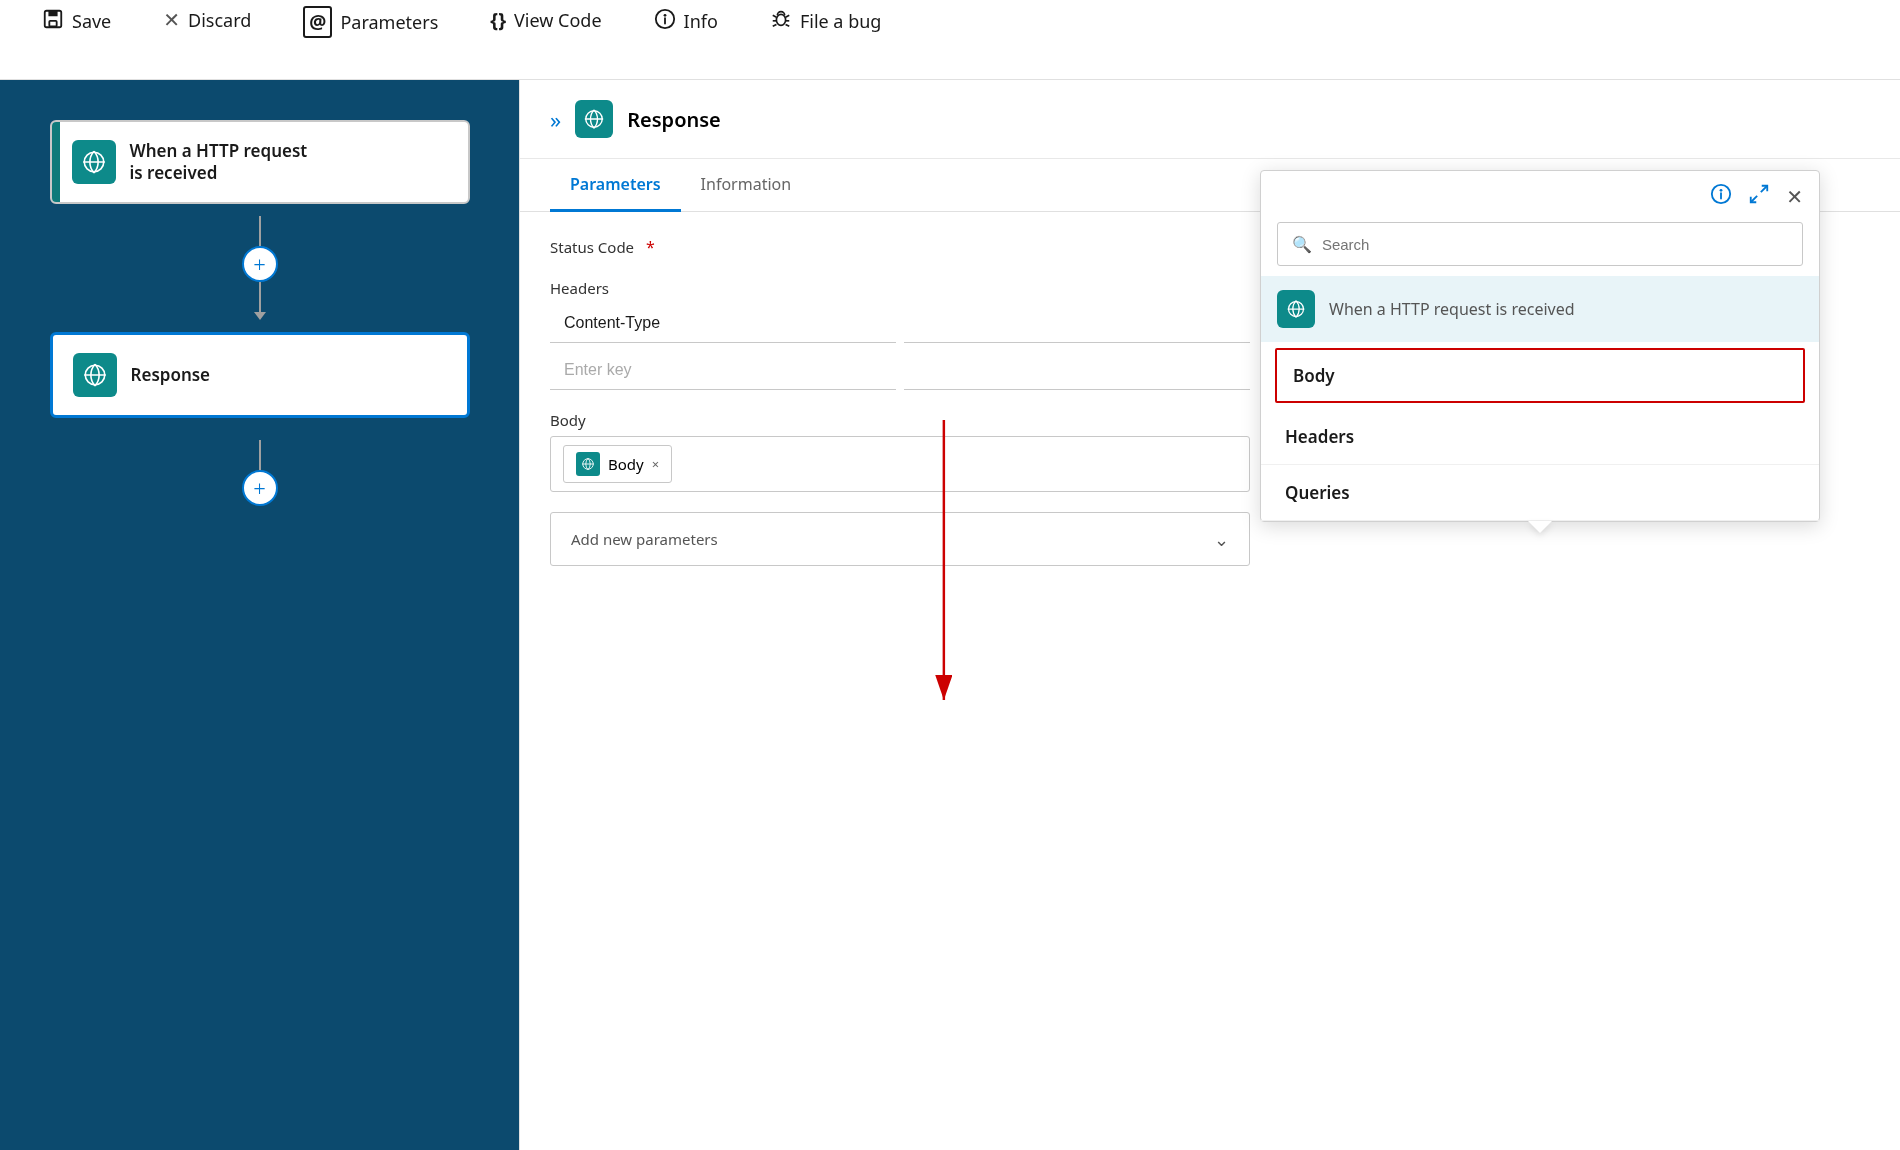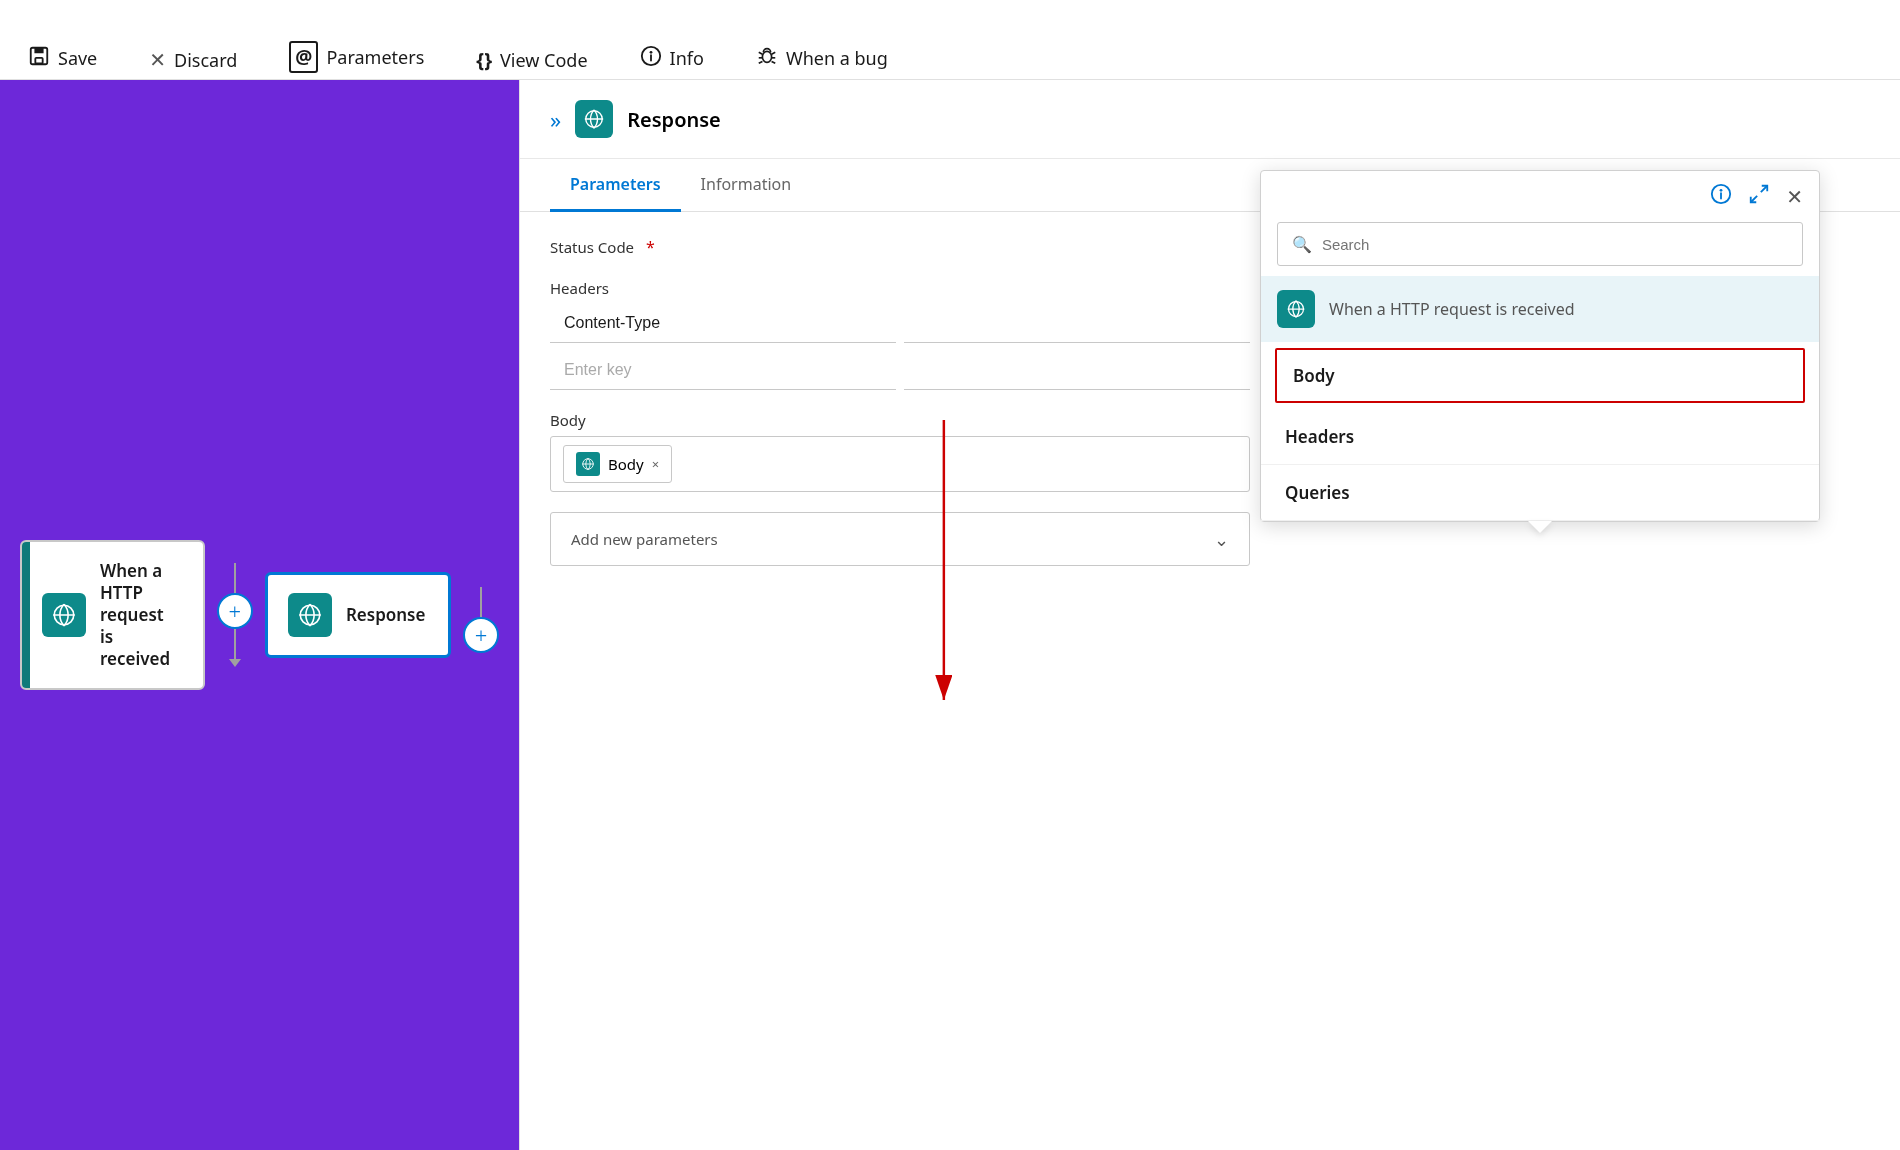"Save" .toolbar { align-items: flex-end -> flex-start; padding: 0 18px -> 0 32px }
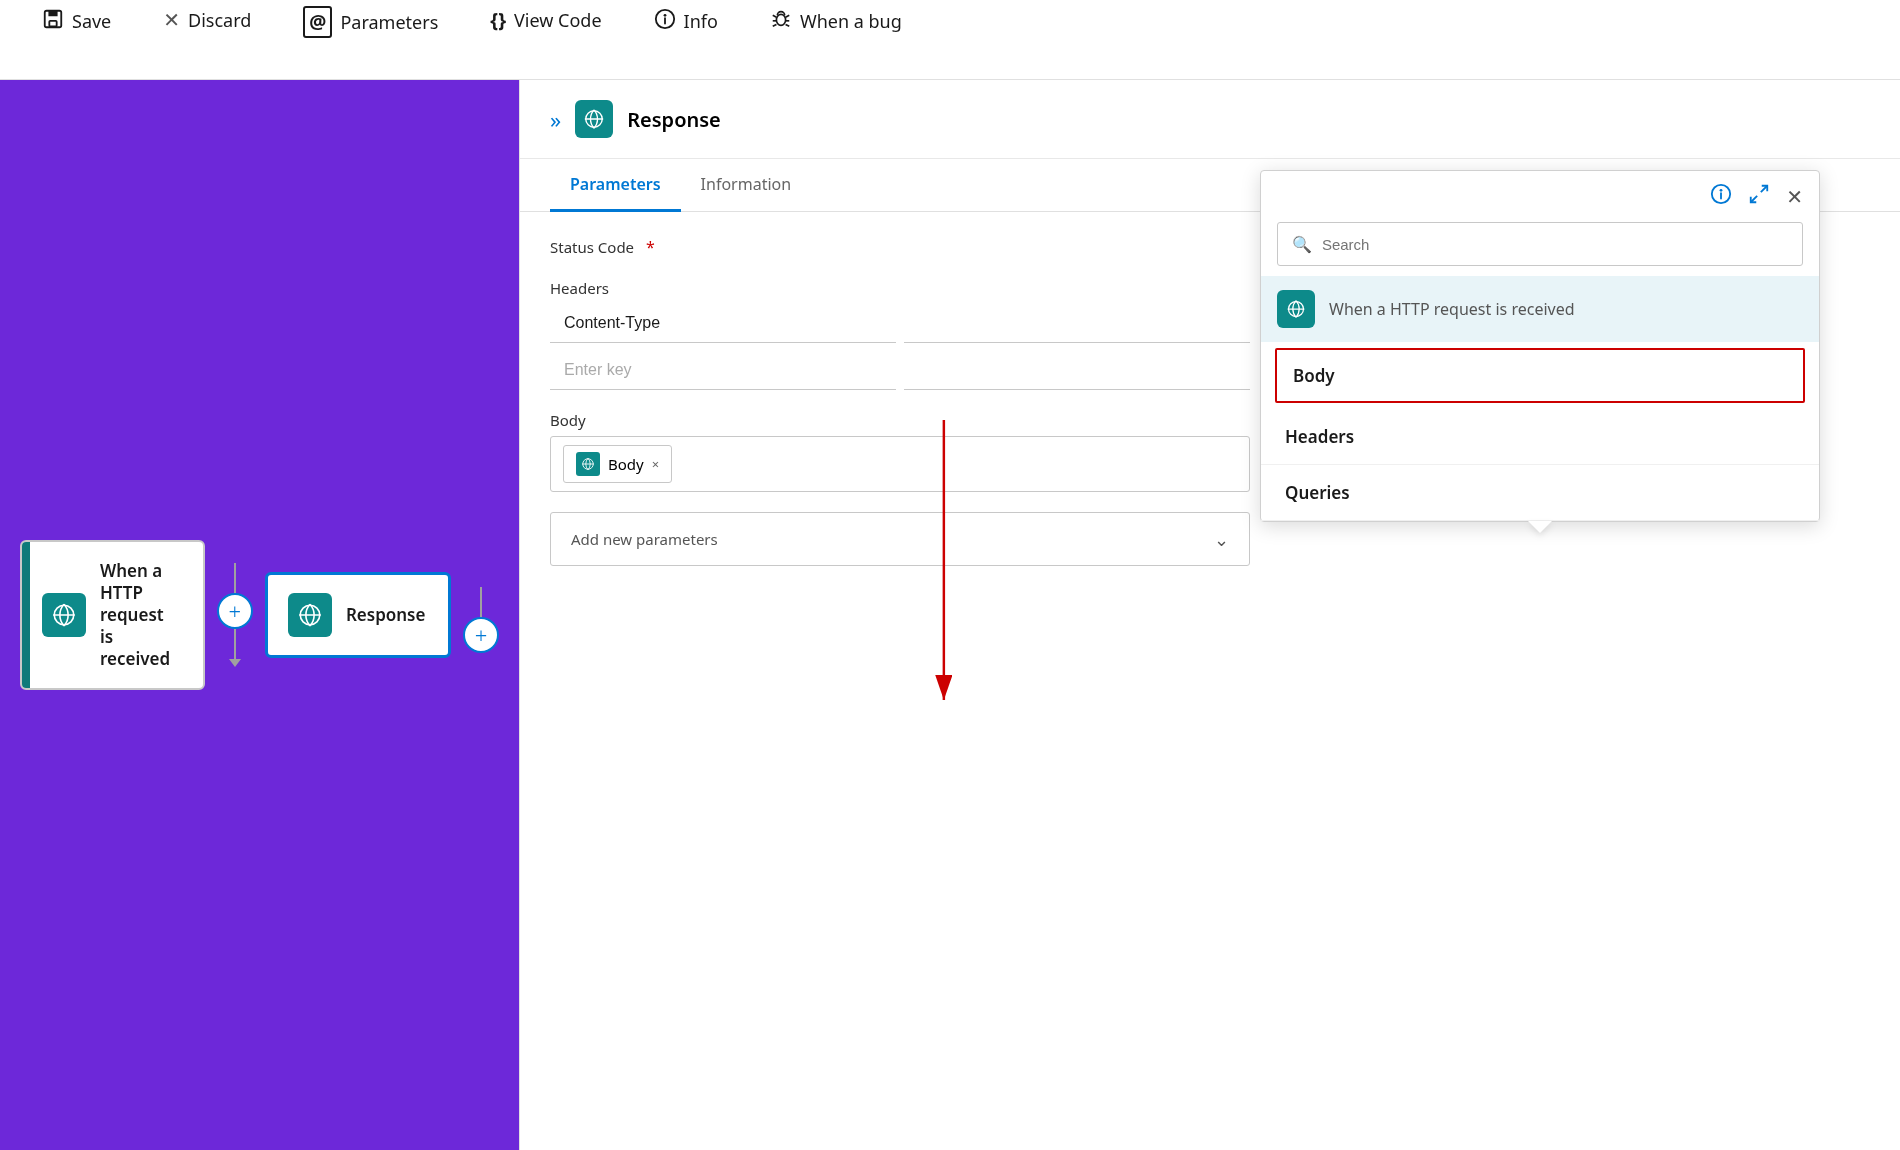"When a bug" span { text: When -> File }
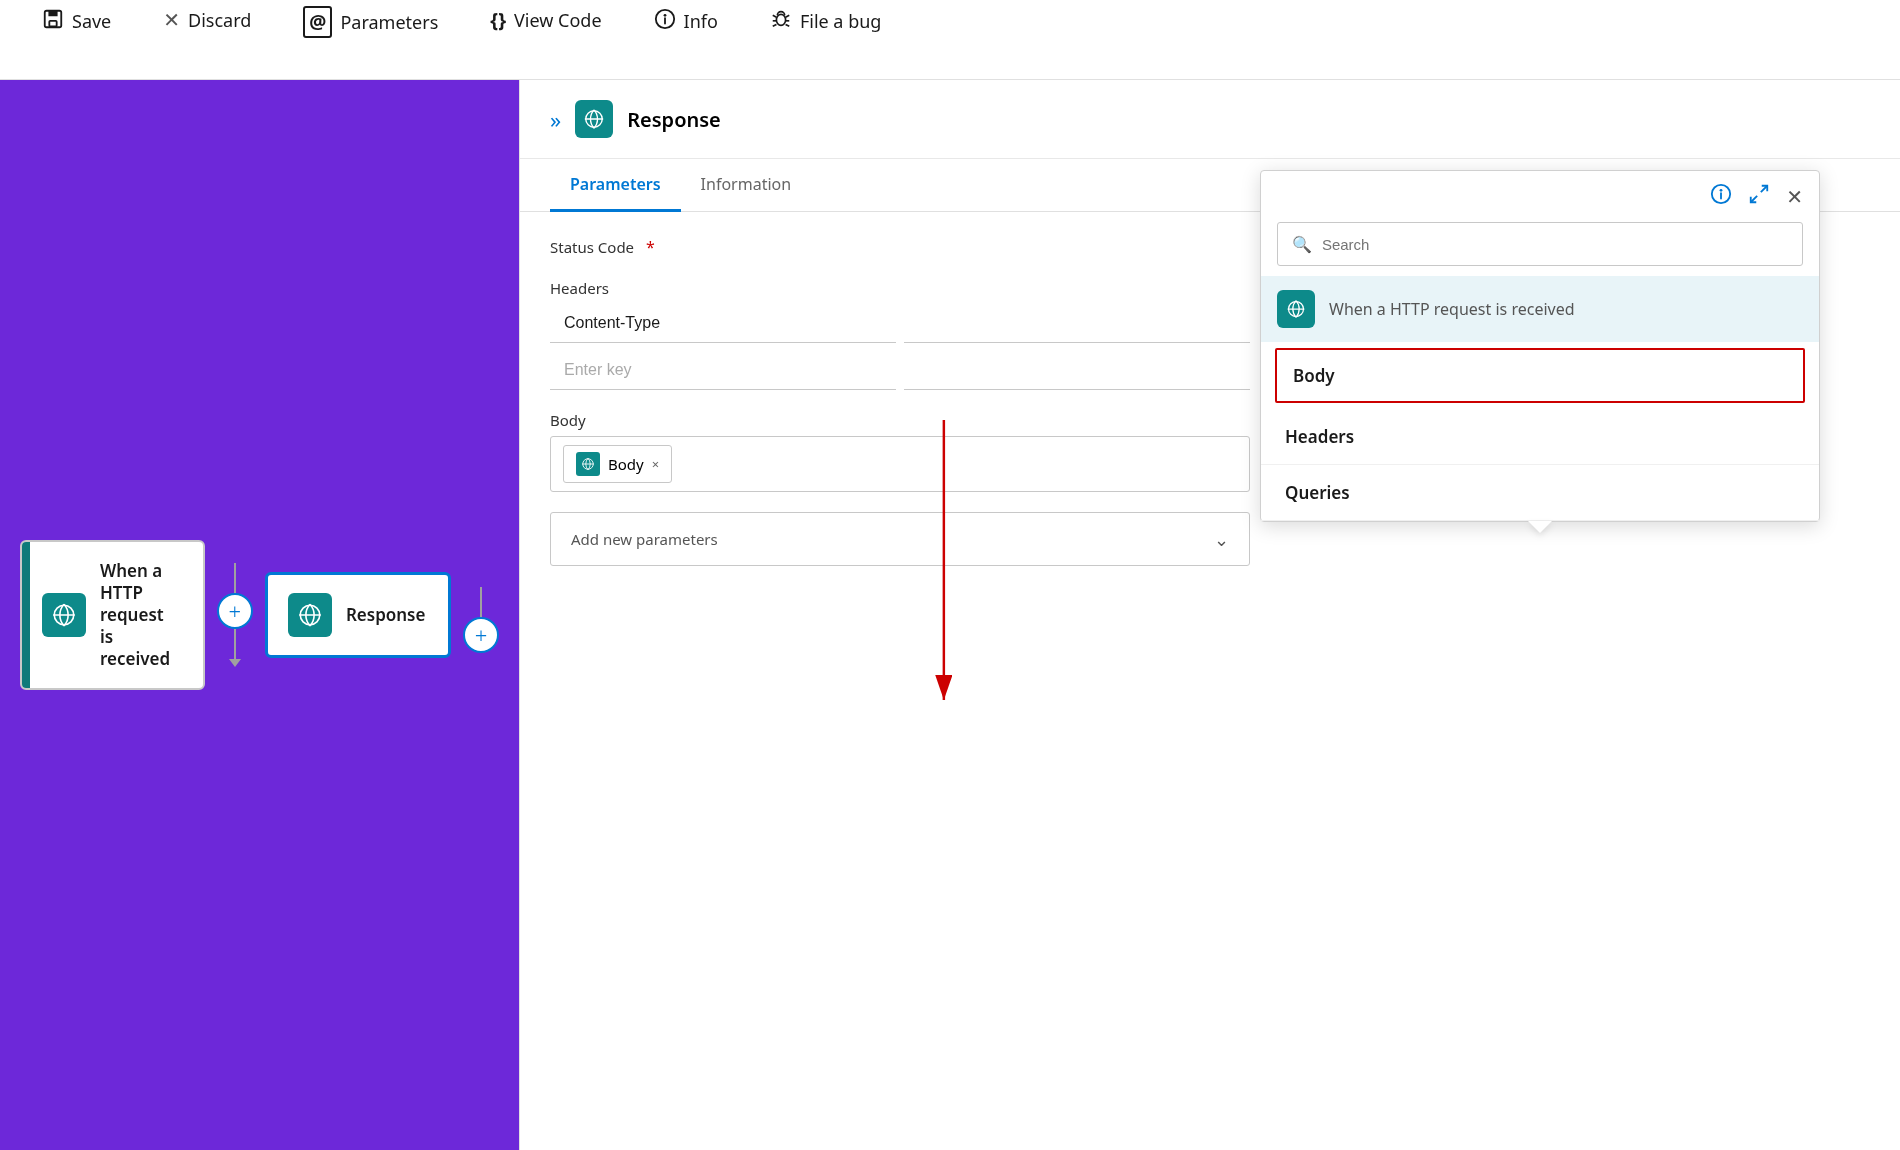"When a HTTP request" .canvas { background: #6d28d9 -> #0c4a6e; flex-direction: row -> column }
